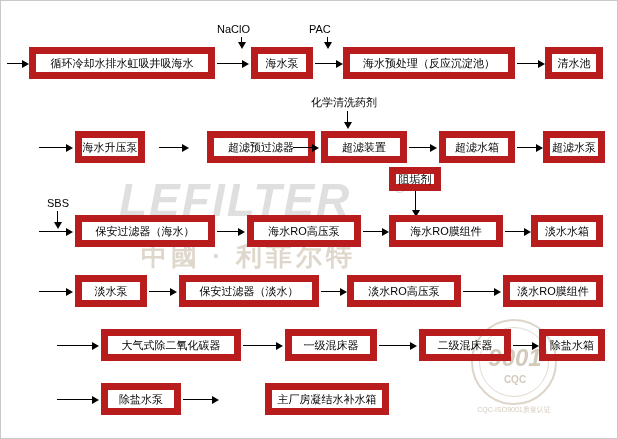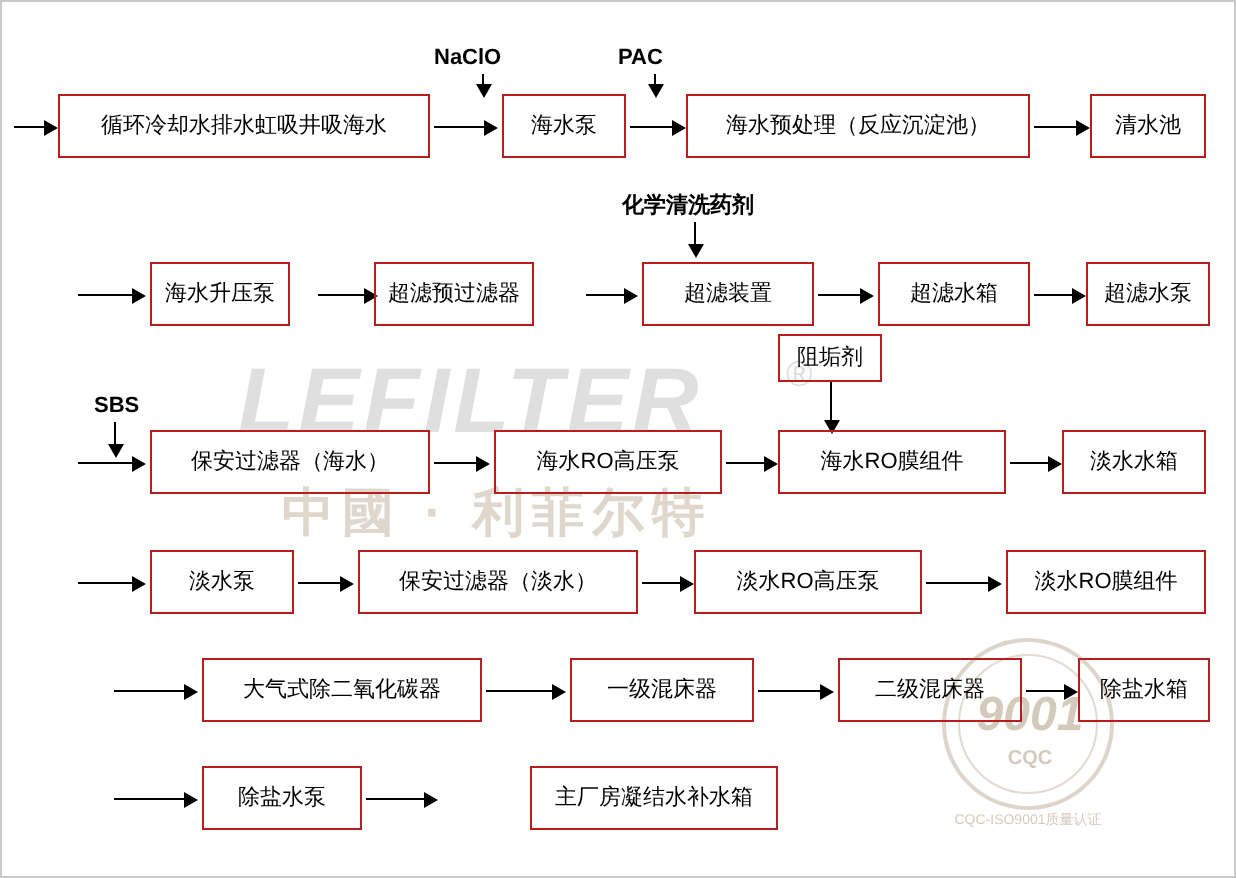"NaClO" .lbl { font-weight: bold -> none }
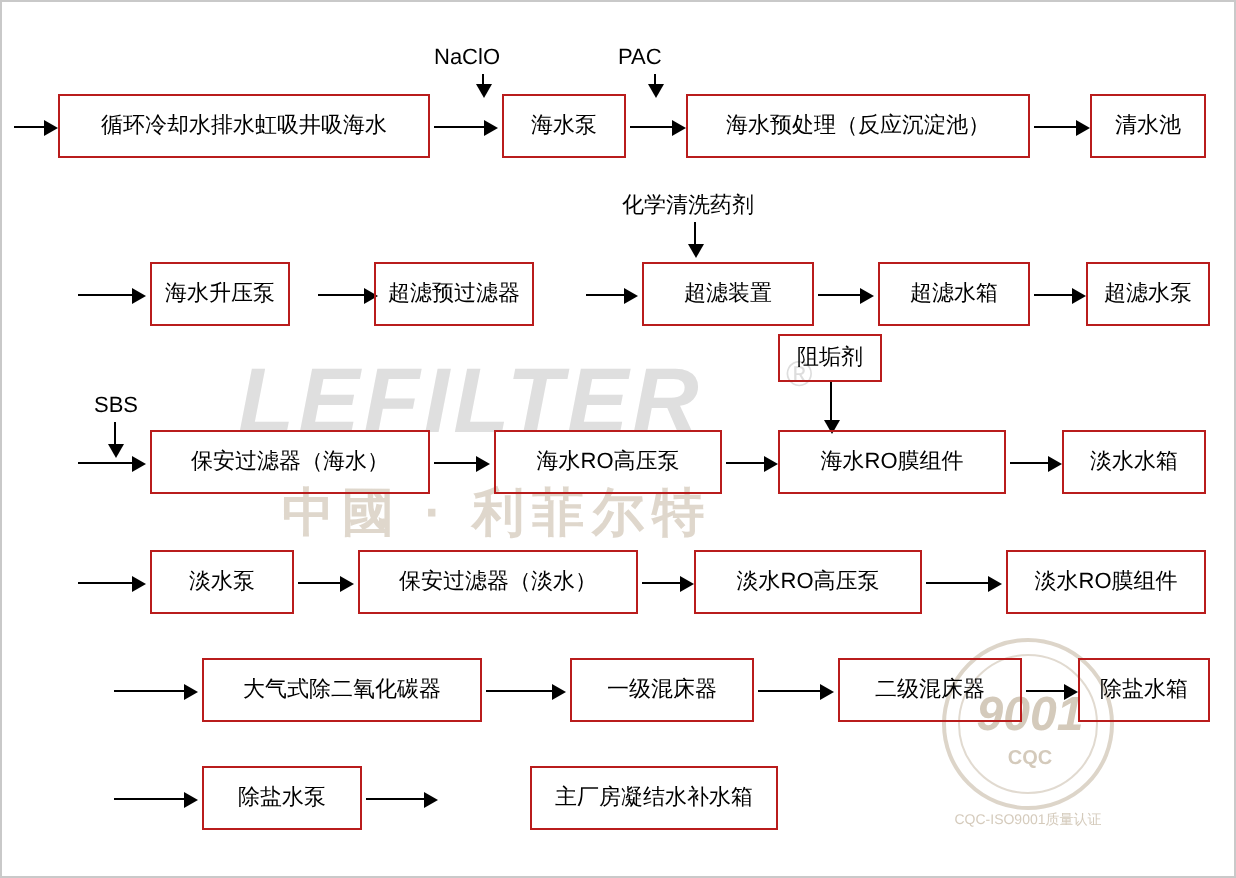"循环冷却水排水虹吸井吸海水" .box { border: 1px solid #b91c1c -> 7px solid #b91c1c }
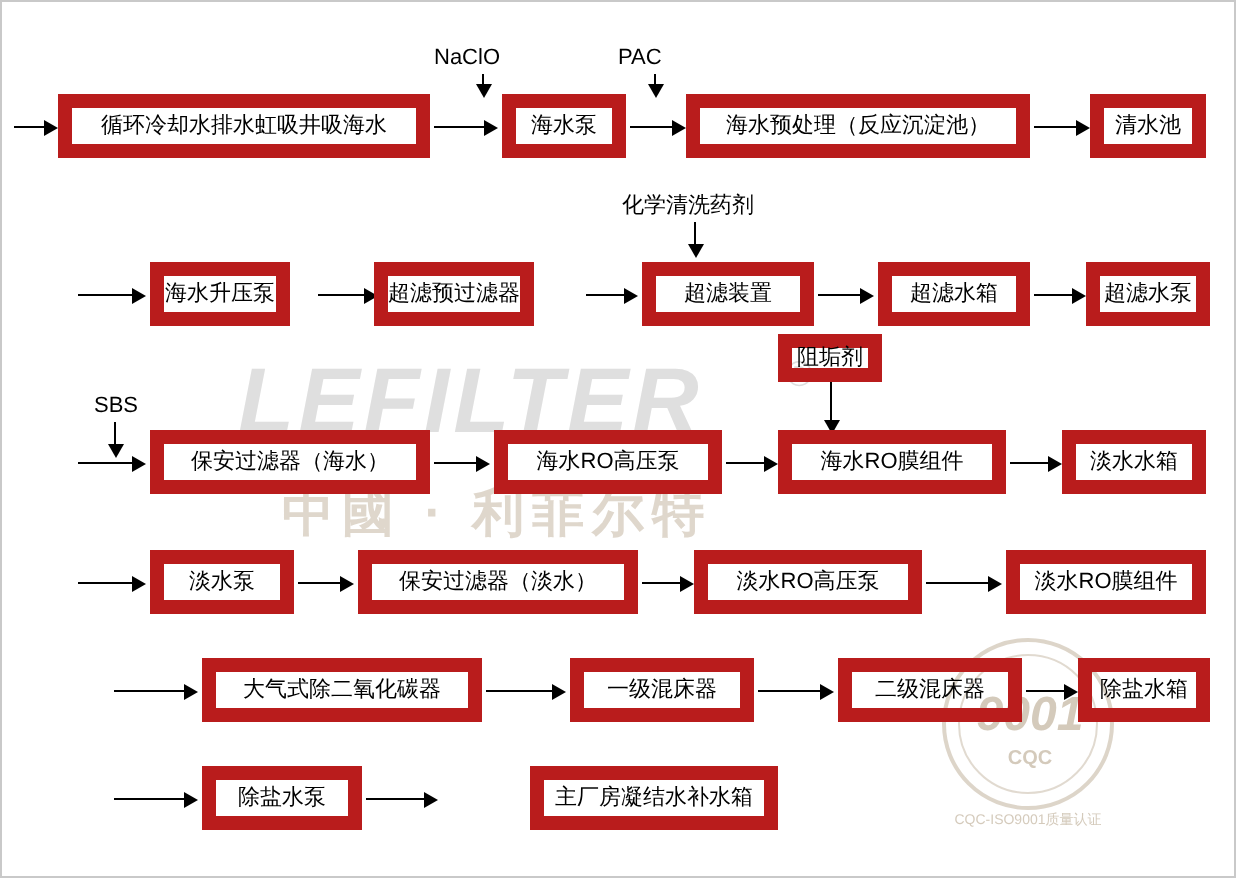"超滤预过滤器" div.box { left: 186px -> 206px; width: 80px -> 108px }
